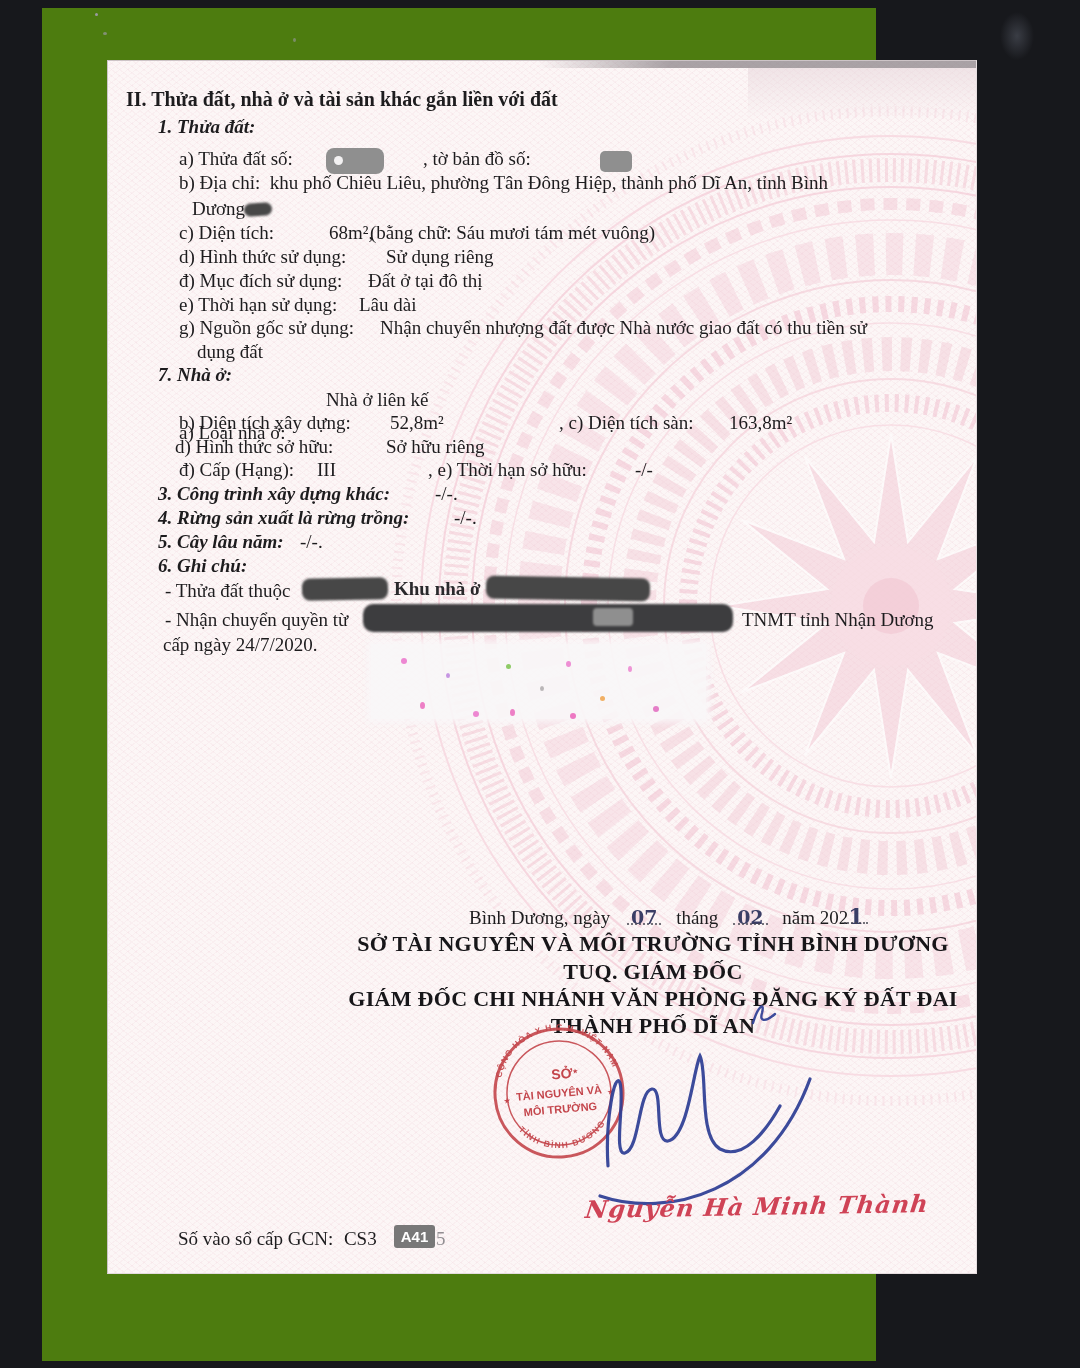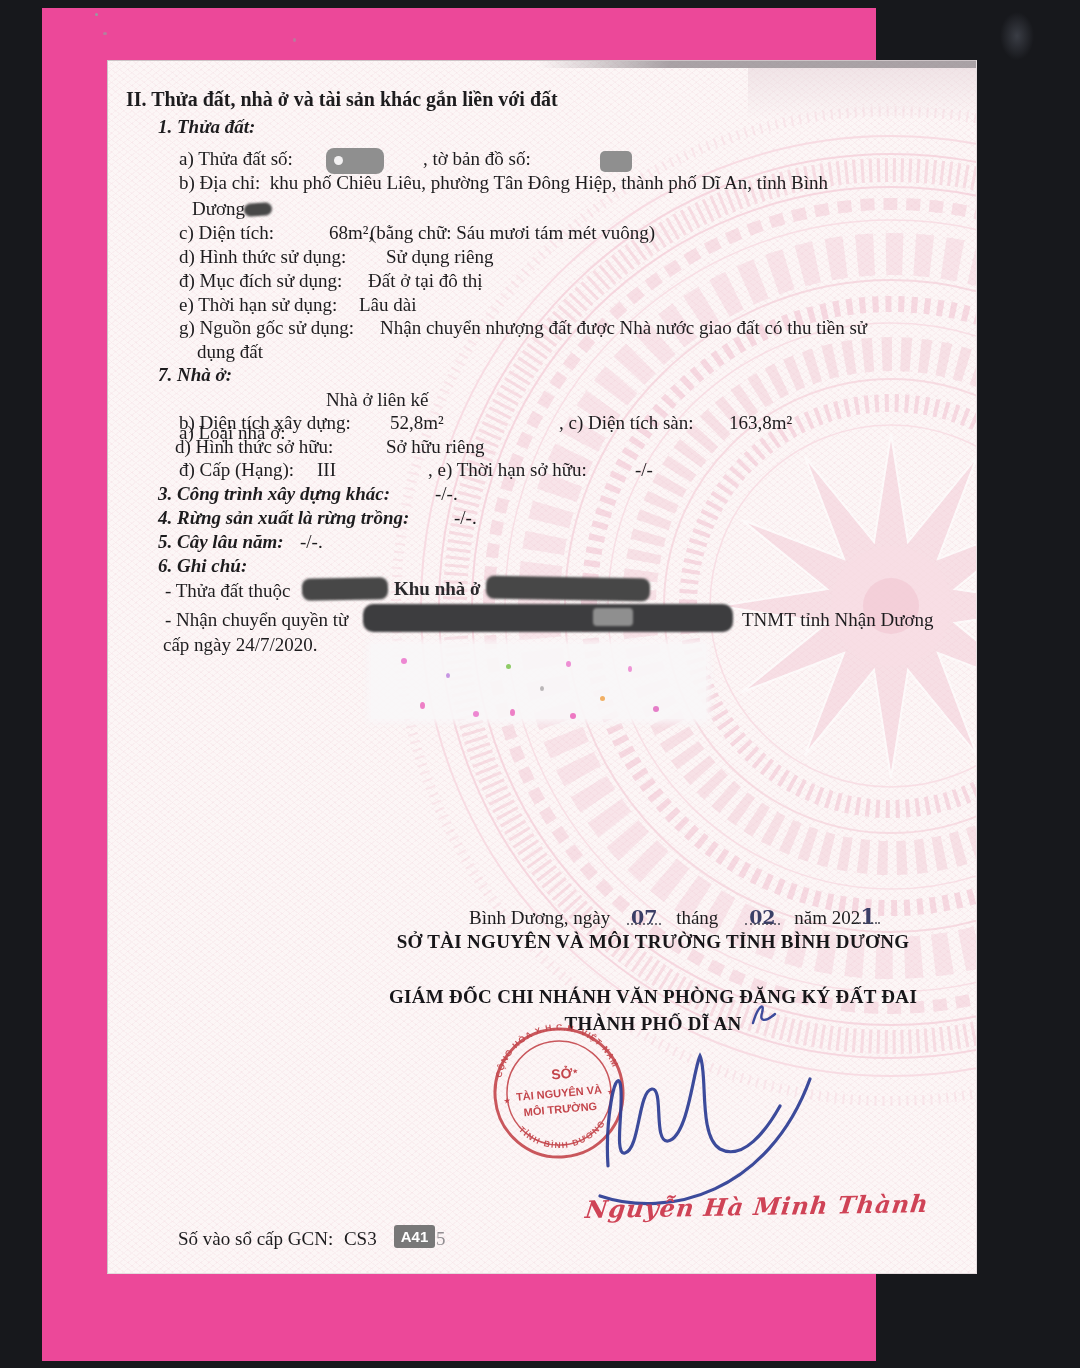"II. Thửa đất, nhà ở" .paper { background: #ec4899 -> #4d7c0f }
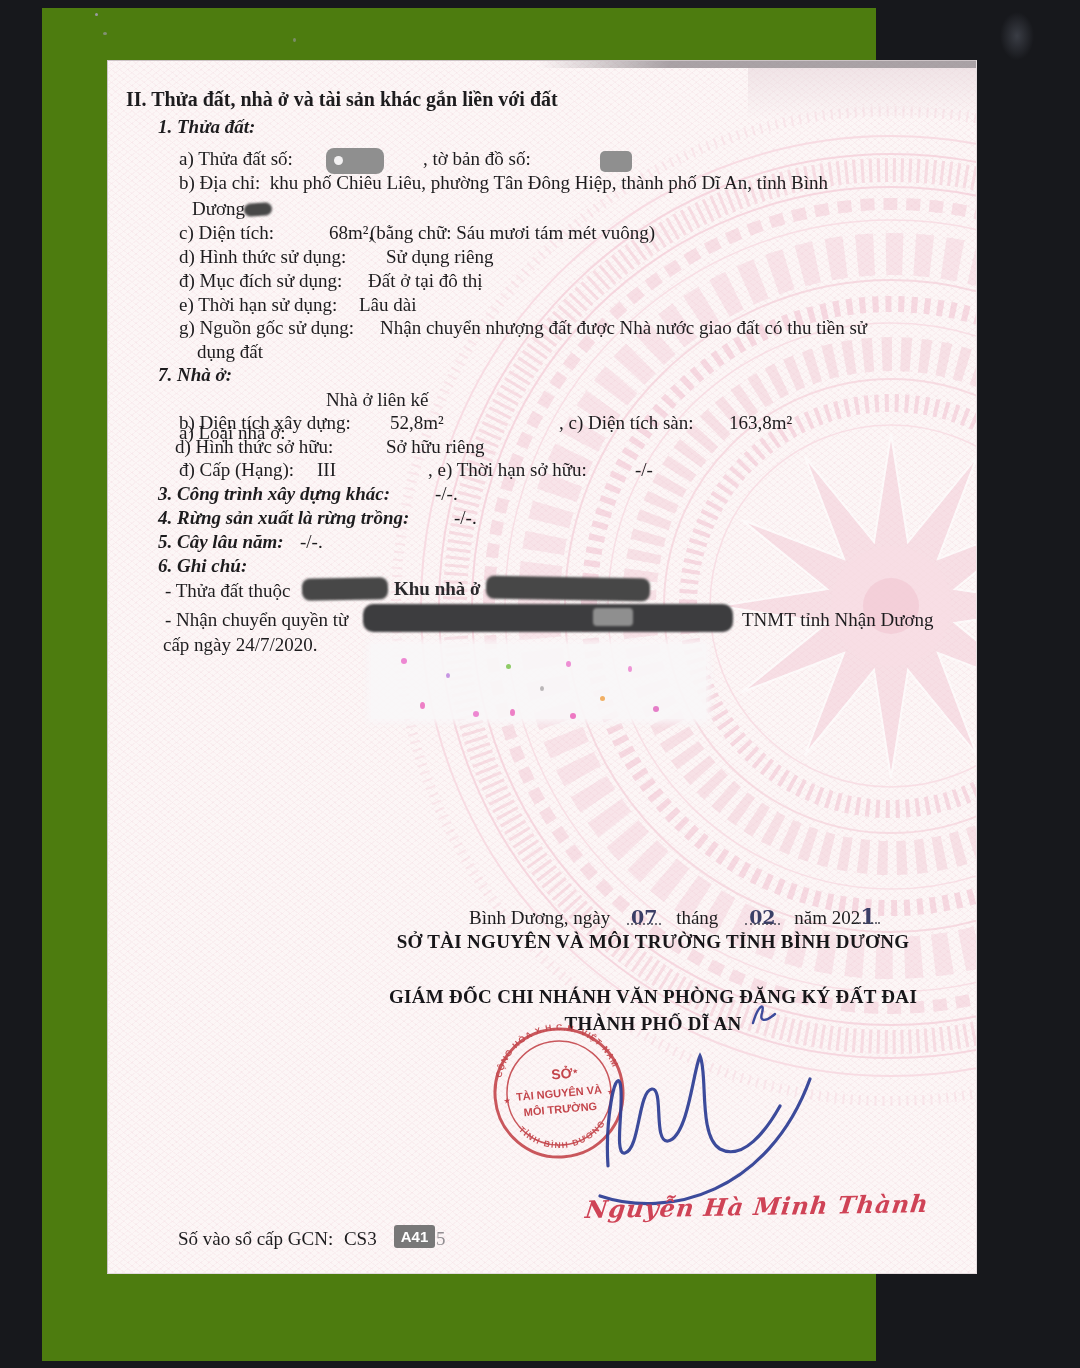"02" span.hw { margin-left: 26px -> 14px }
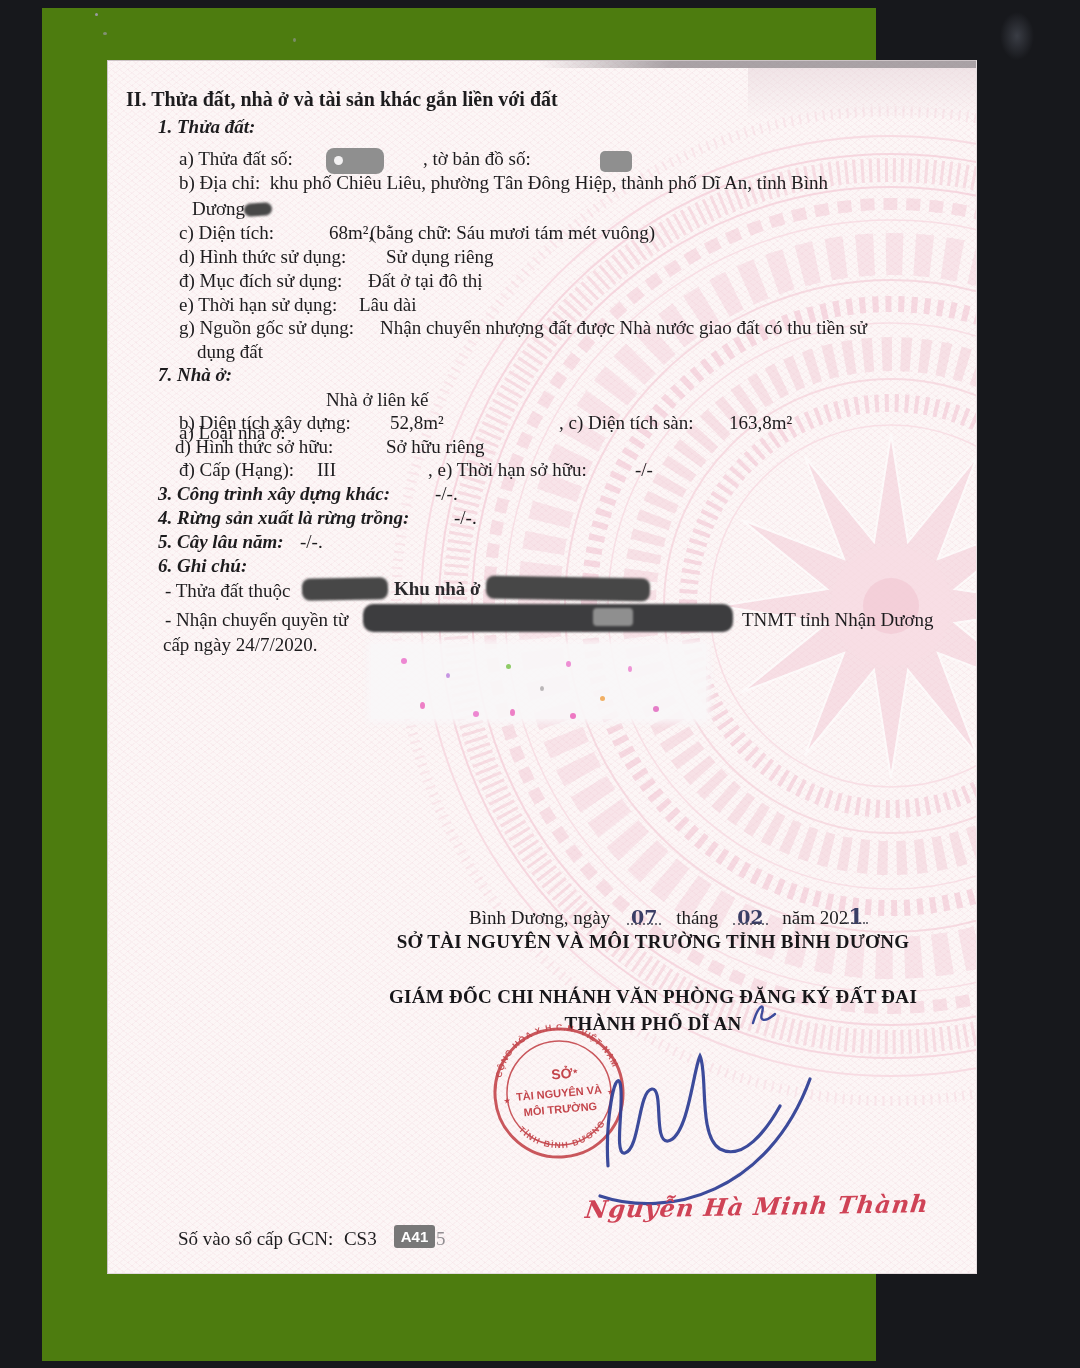"SỞ TÀI NGUYÊN VÀ MÔI" .orgline { font-size: 19px -> 22px }
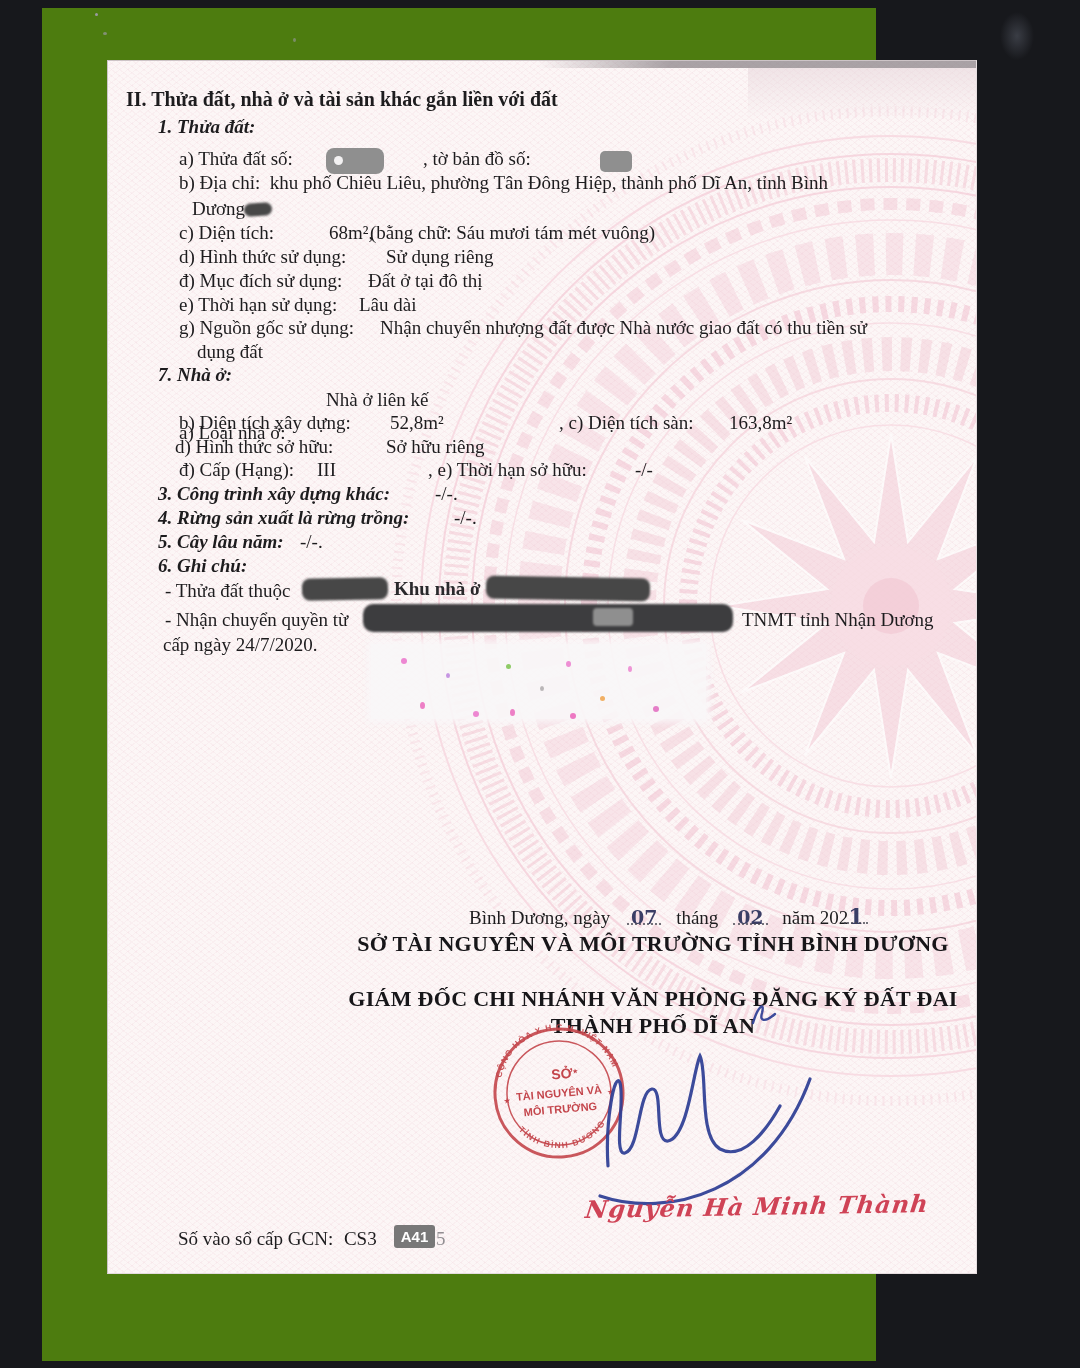"TUQ. GIÁM ĐỐC" div.orgline { html: none -> <div>TUQ. GIÁM ĐỐC</div> }
